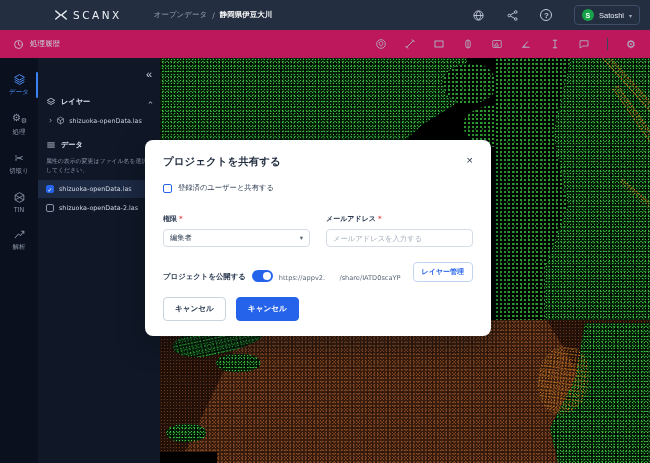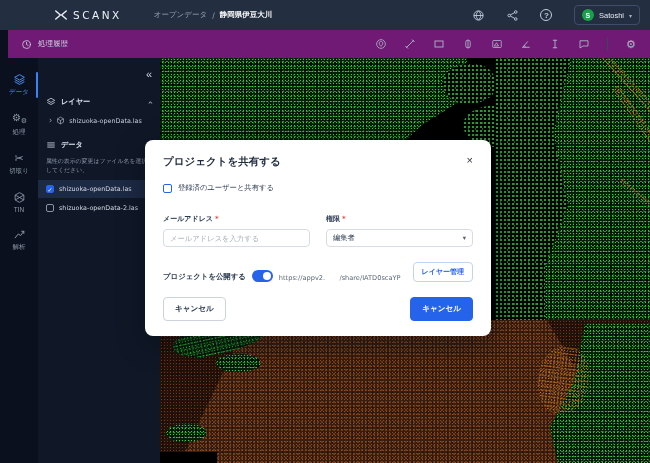"処理履歴" .subbar { background: #701a75 -> #be185d; margin-left: 8px -> none }
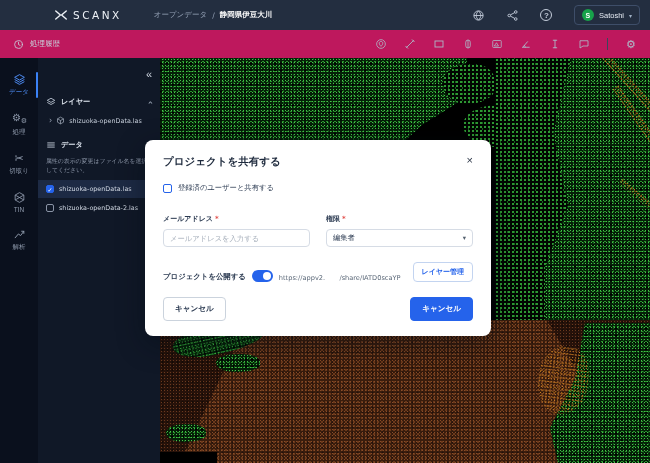"メールアドレス * メールアドレスを入力する" div.m-col { order: before "権限 *" -> after "権限 *" }
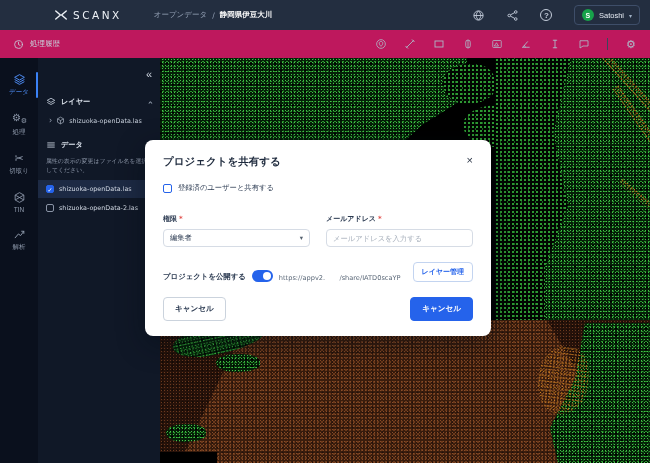"キャンセル" .m-footer { justify-content: space-between -> flex-start }
